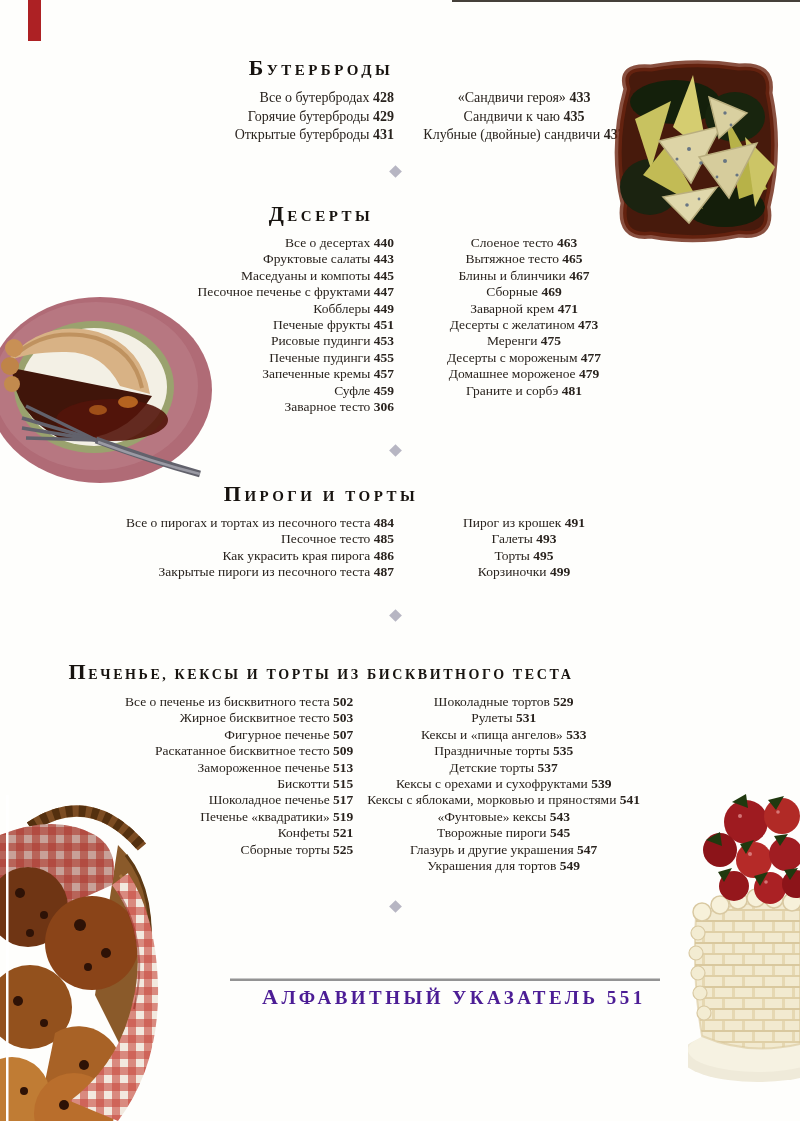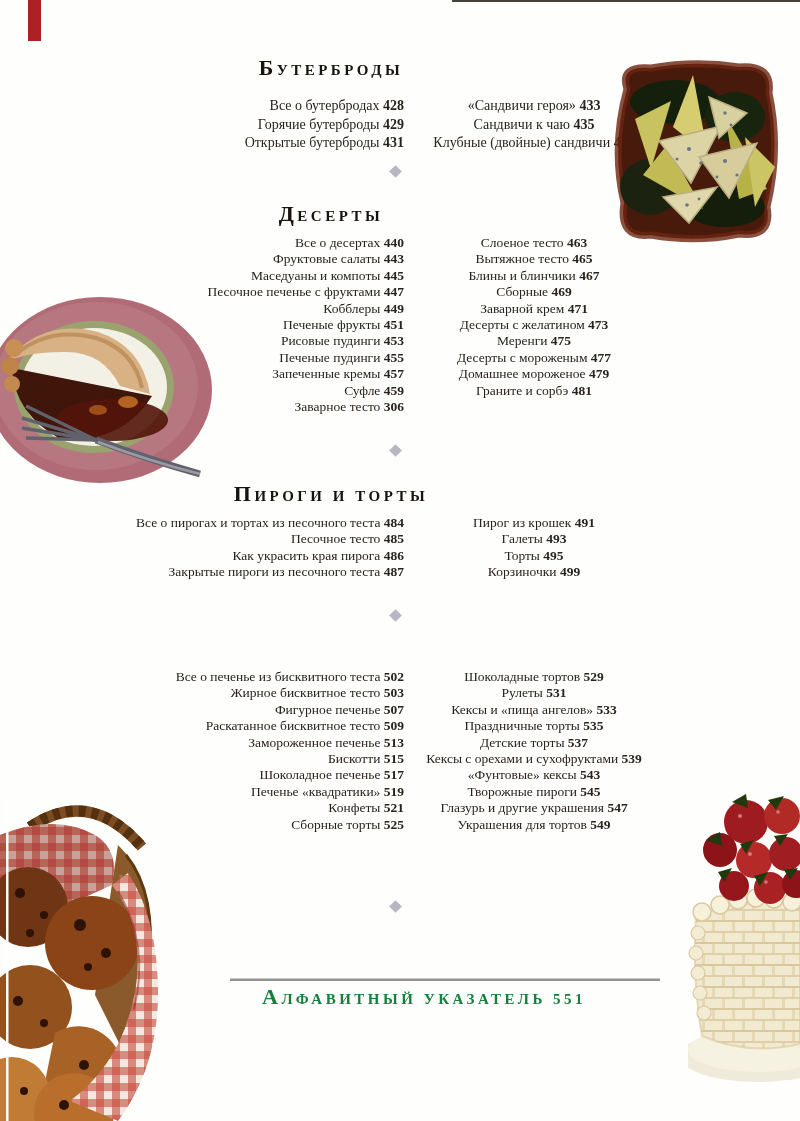"БУТЕРБРОДЫ" .toc-section { left: 12px -> 2px }
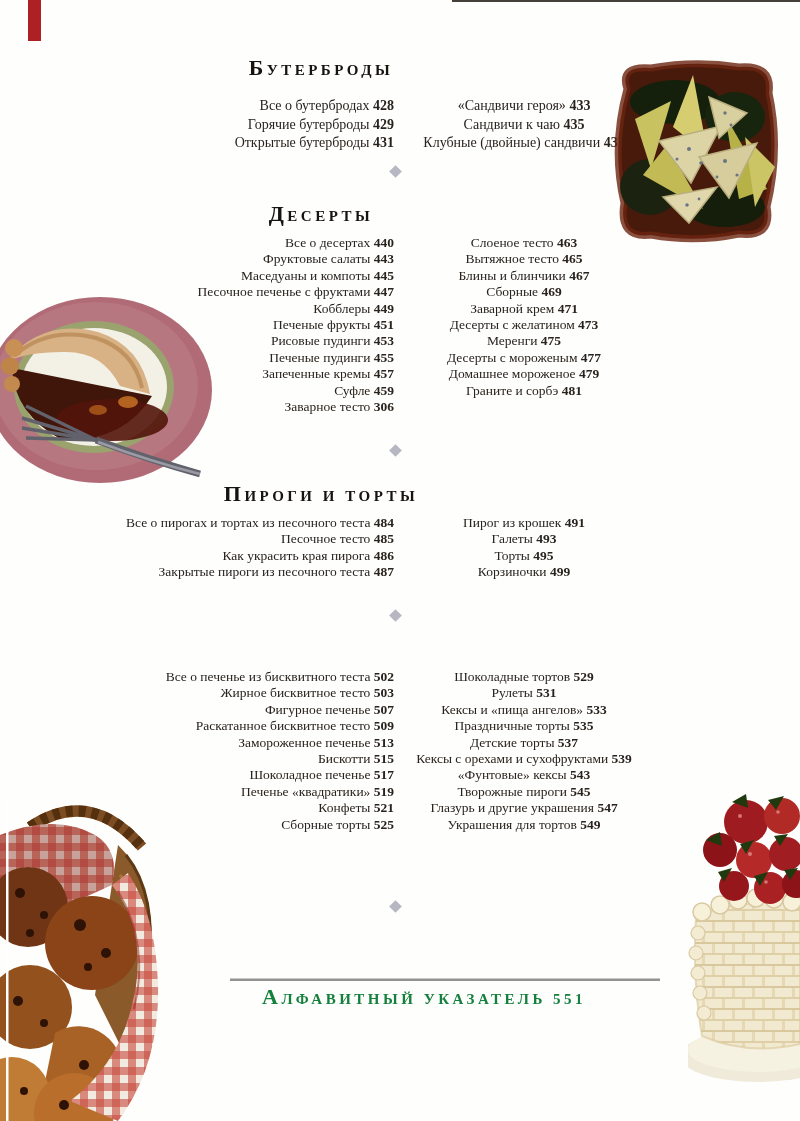"Все о бутербродах 428" .s1 .cols { margin-top: 16px -> 8px }
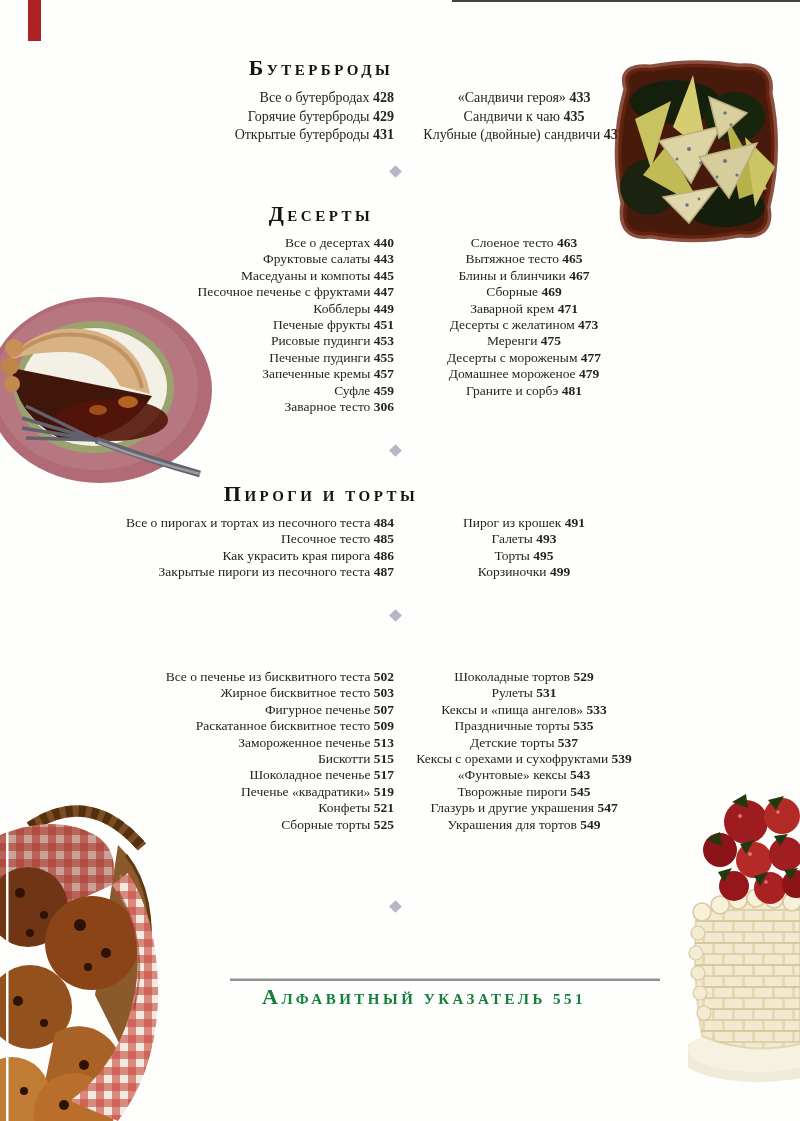"ПЕЧЕНЬЕ, КЕКСЫ И ТОРТЫ ИЗ" h2.section-title { html: none -> <h2>Печенье, кексы и торты из бисквитного теста</h2> }
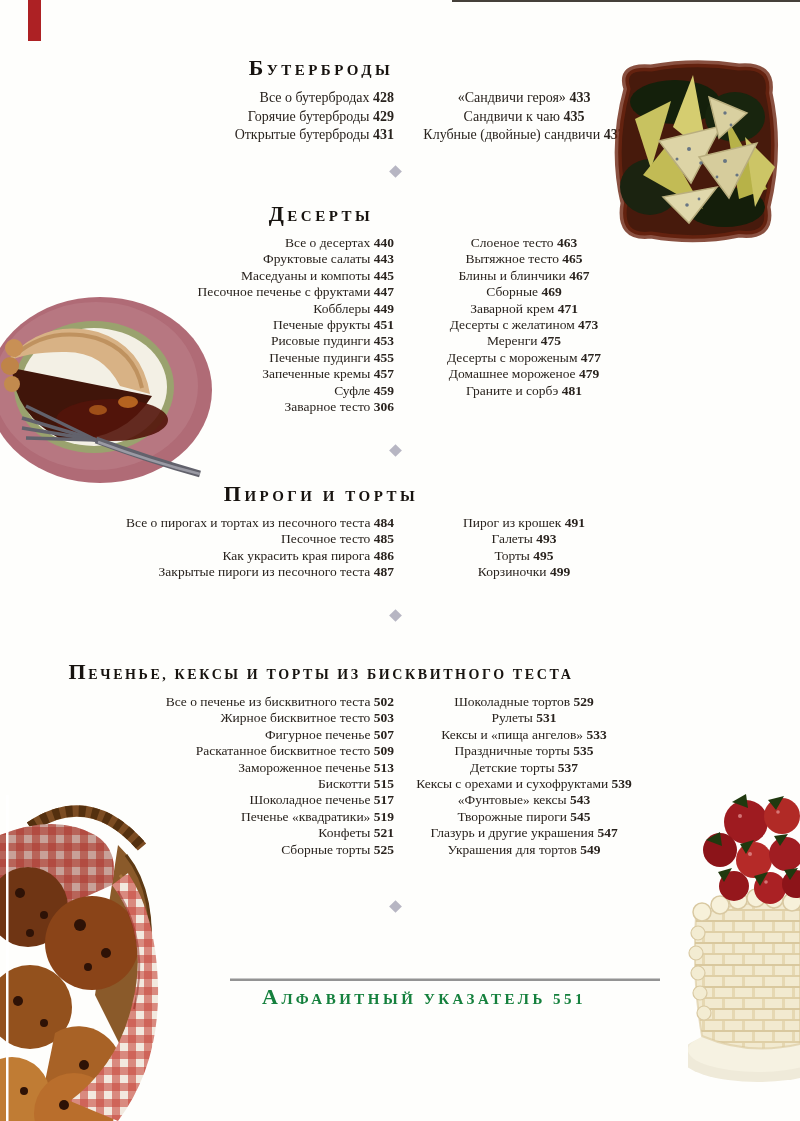"Кексы с яблоками, морковью и" li { html: none -> <li><span>Кексы с яблоками, морковью и пряностями</span> <b>541</b></li> }
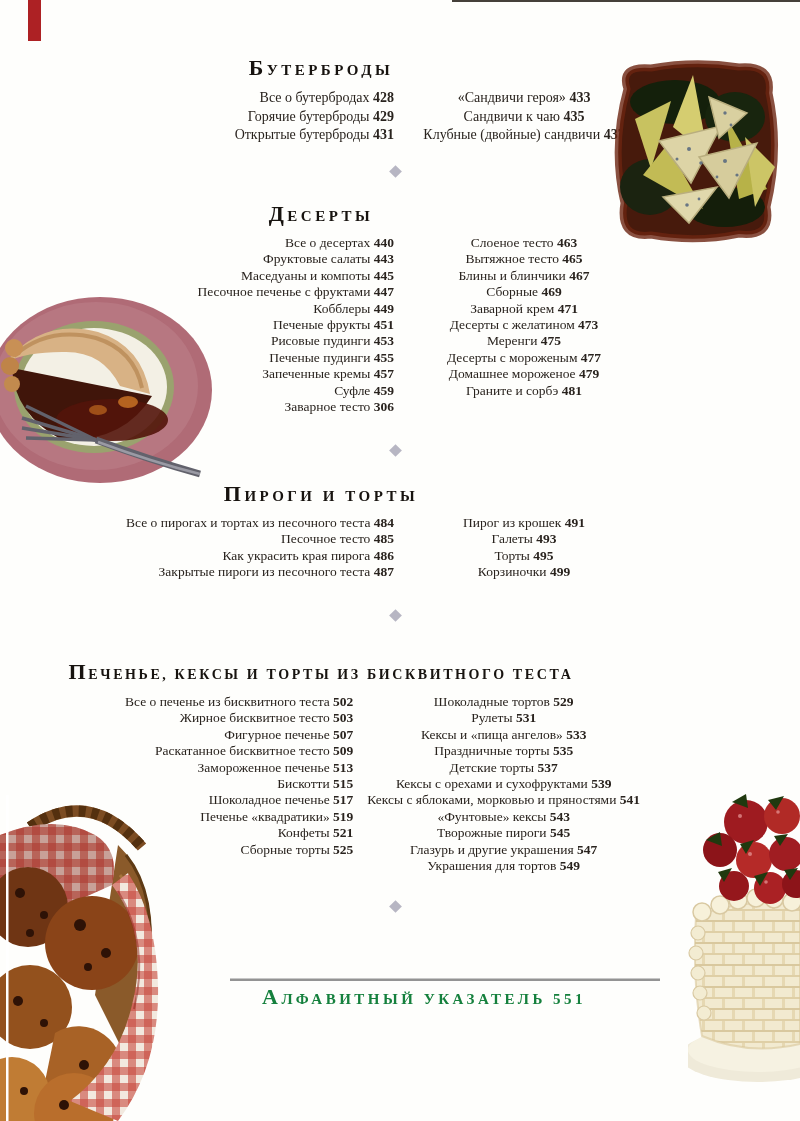"АЛФАВИТНЫЙ УКАЗАТЕЛЬ 551" .index-line { color: #15803d -> #4c1d95; font-size: 15px -> 19px }
